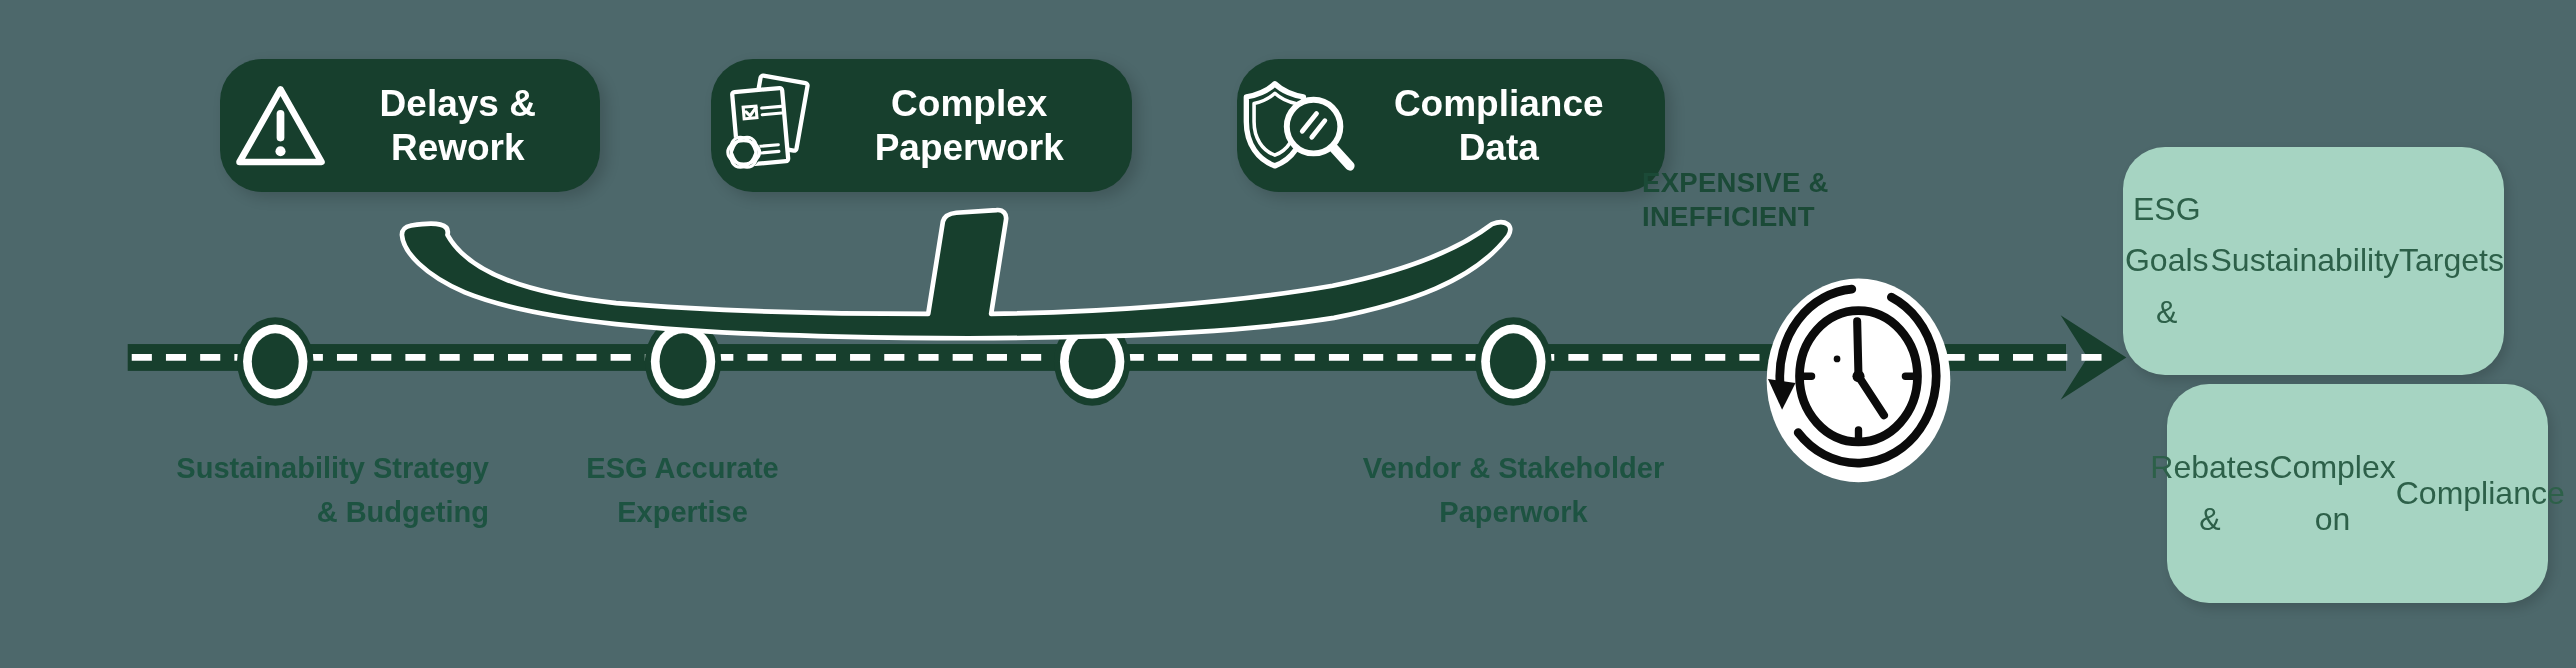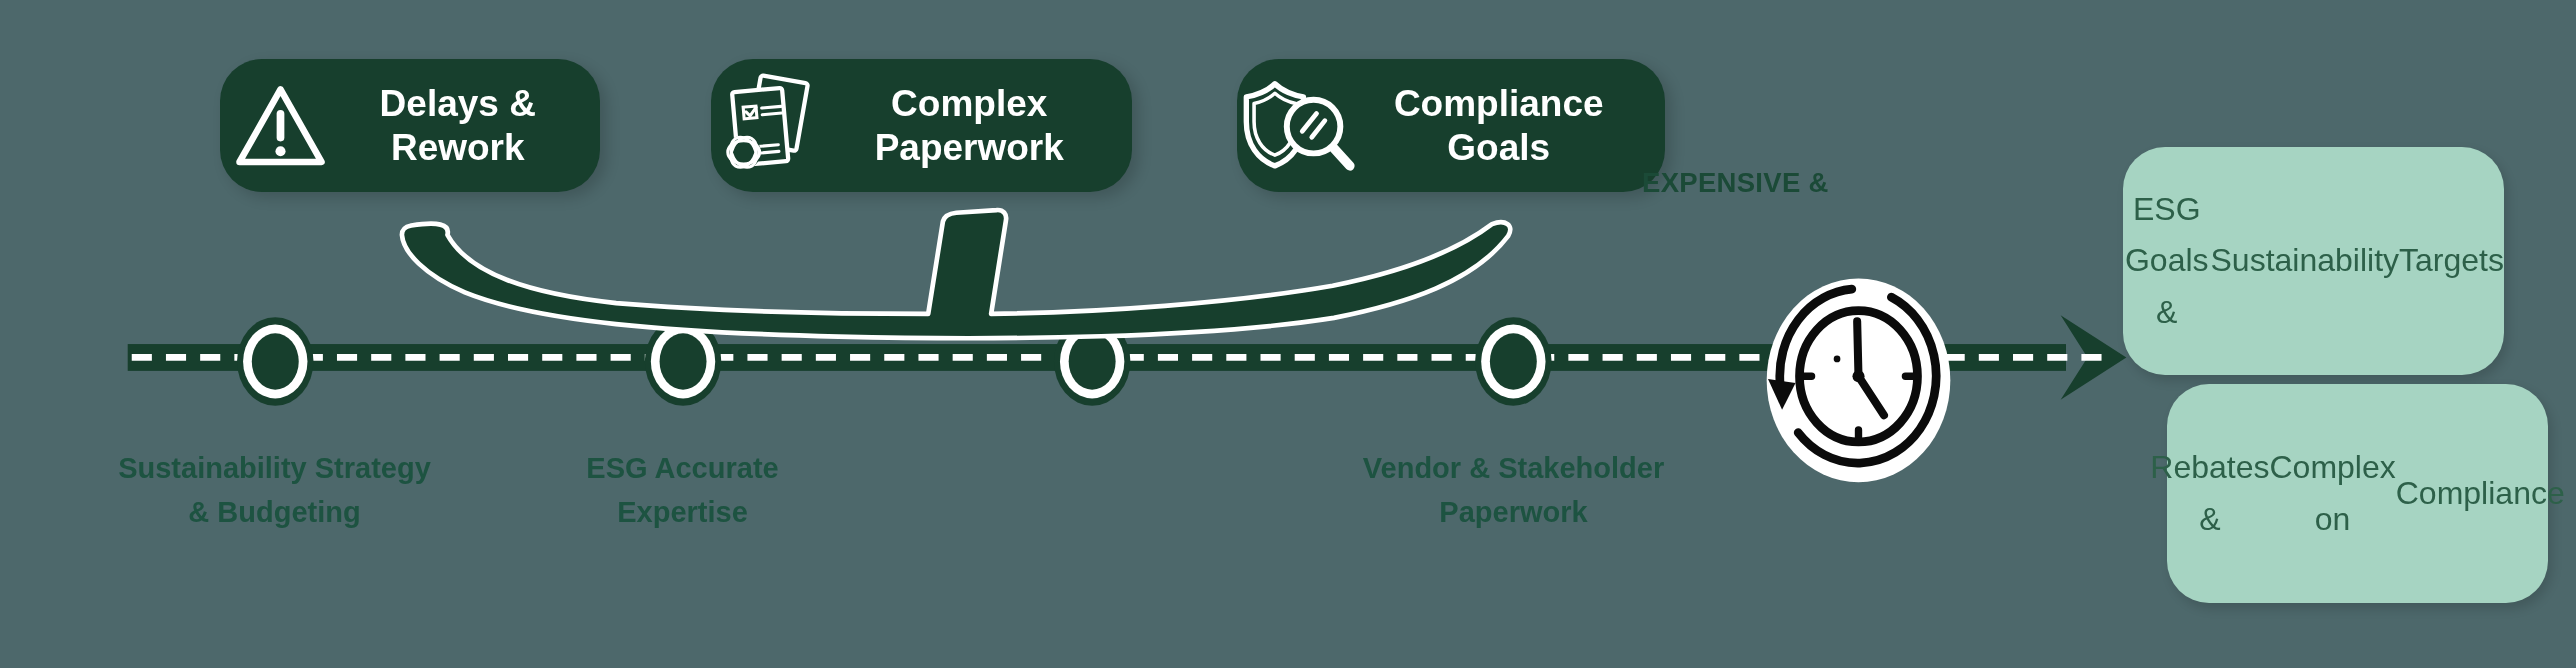"Goals" span { text: Goals -> Data }
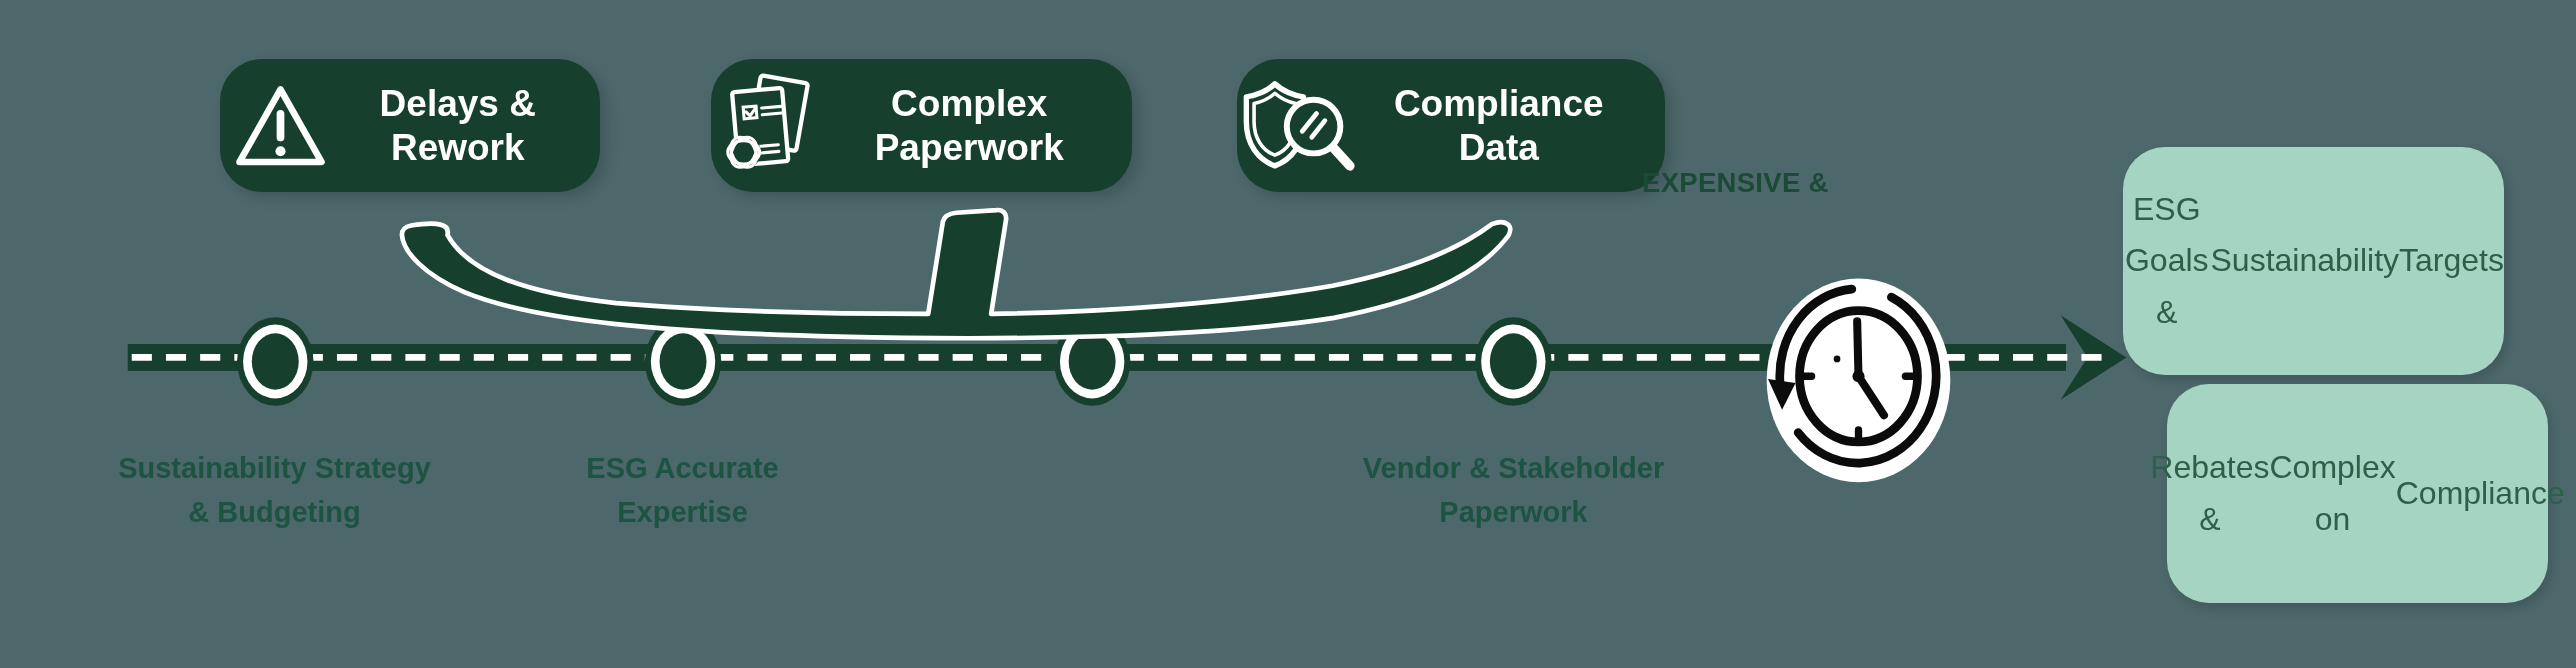"INEFFICIENT" span { html: none -> <span>INEFFICIENT</span> }
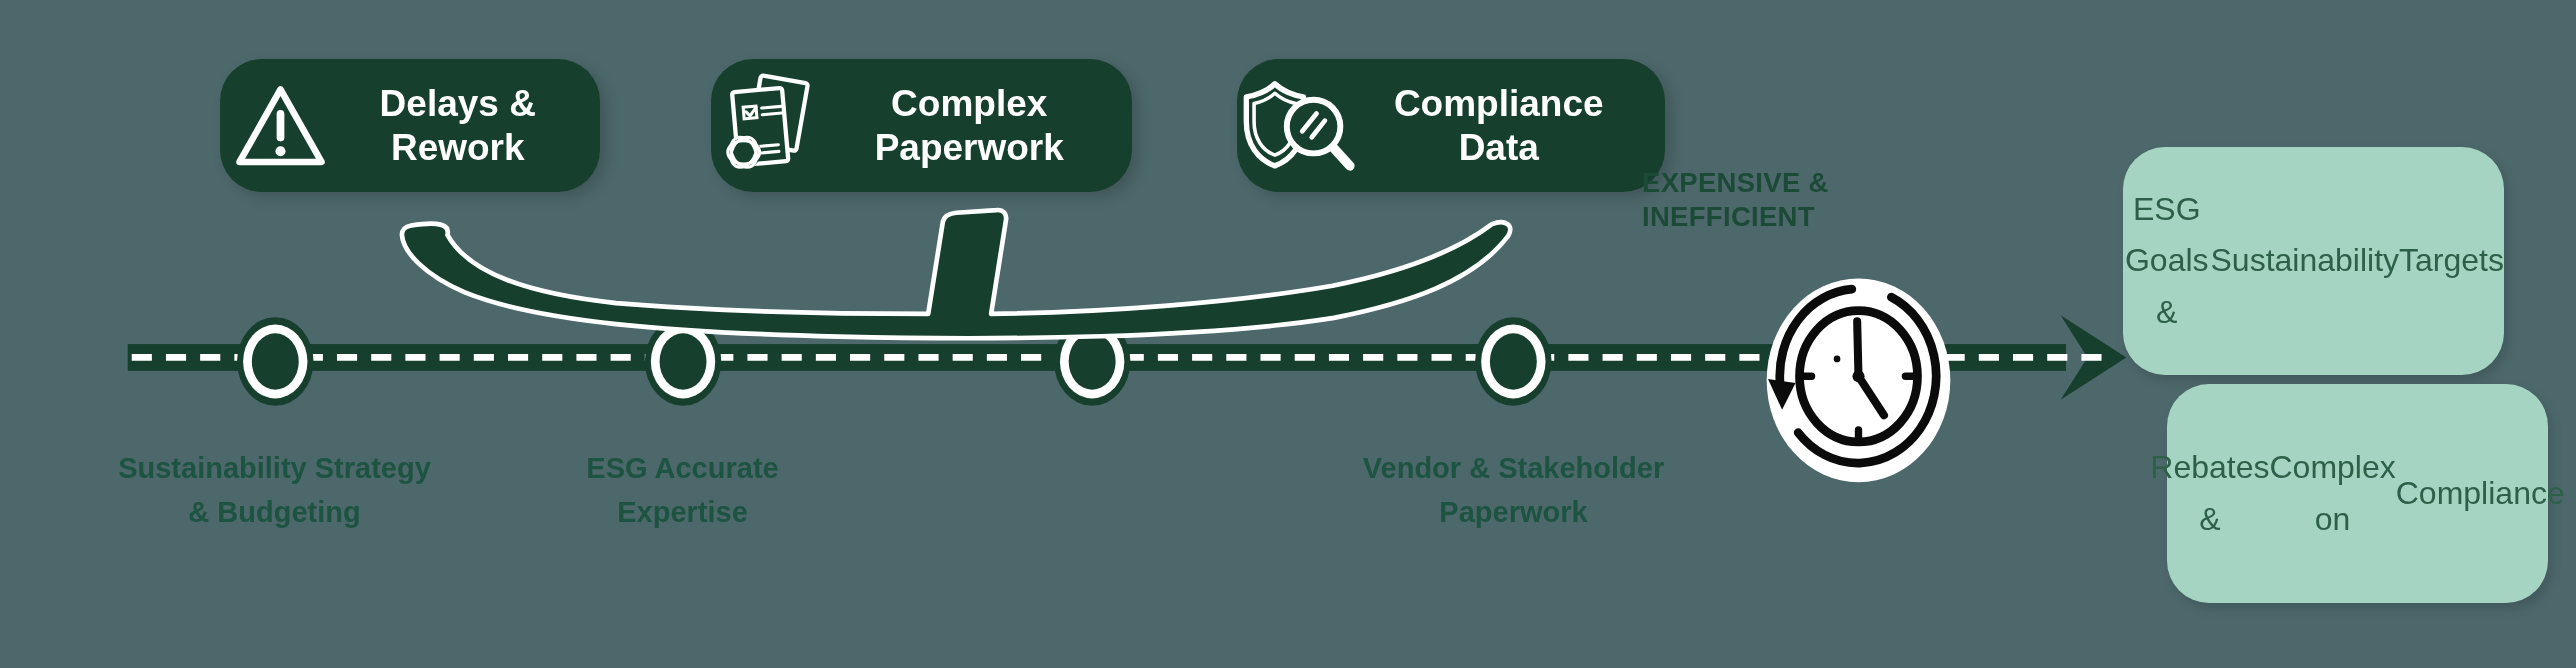"Sustainability Strategy" div.node-label { text-align: none -> right }
